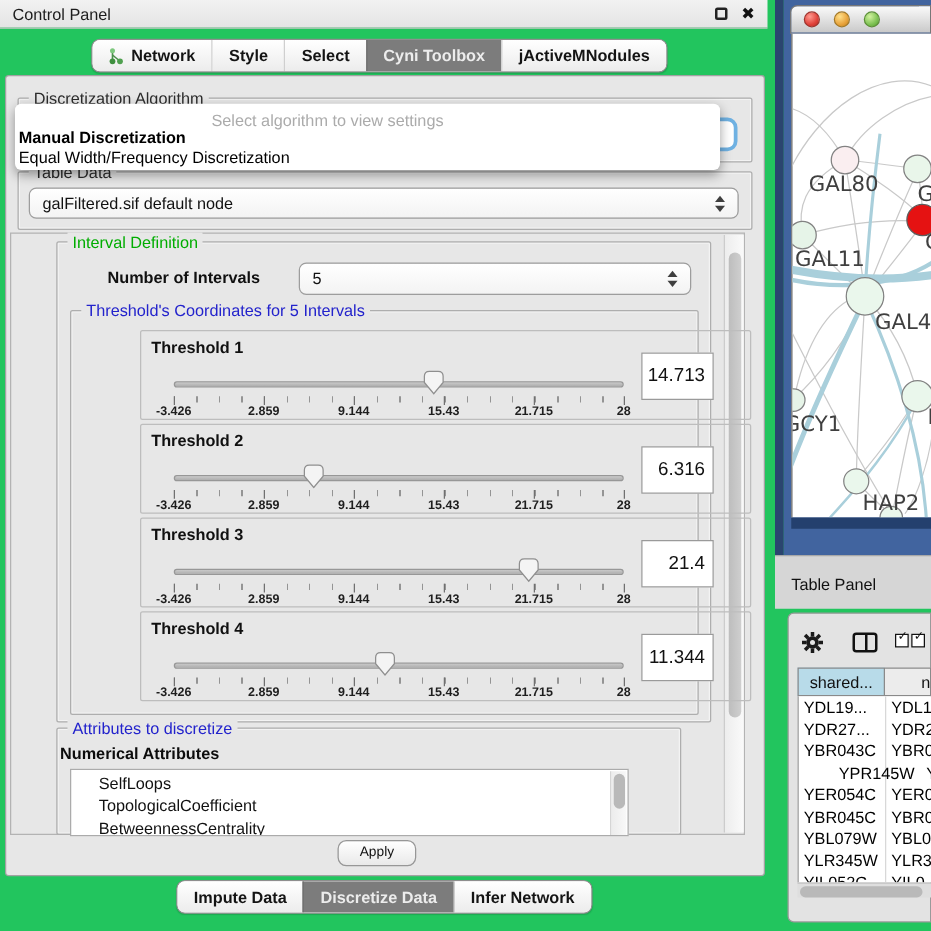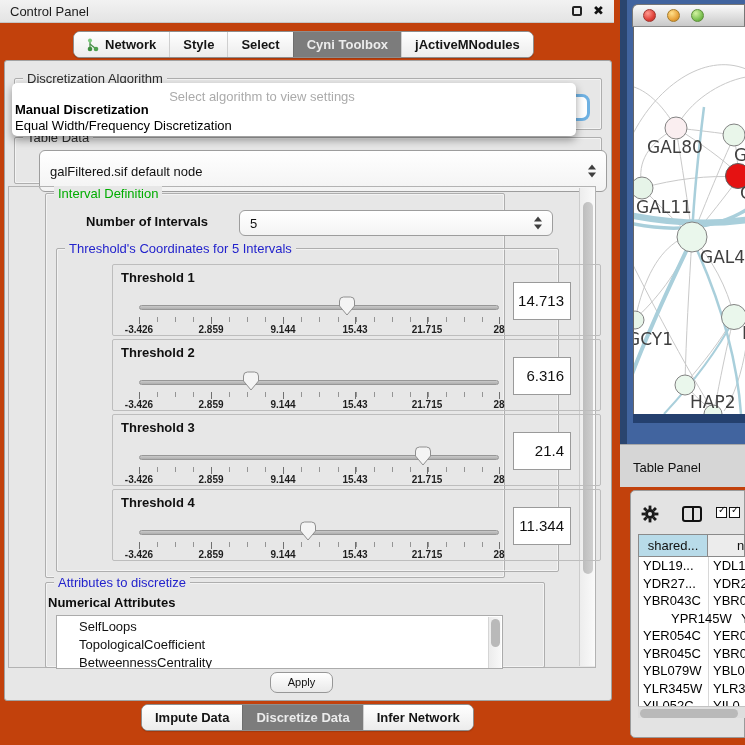"Control Panel" .screen { background: #c2410c -> #22c55e }
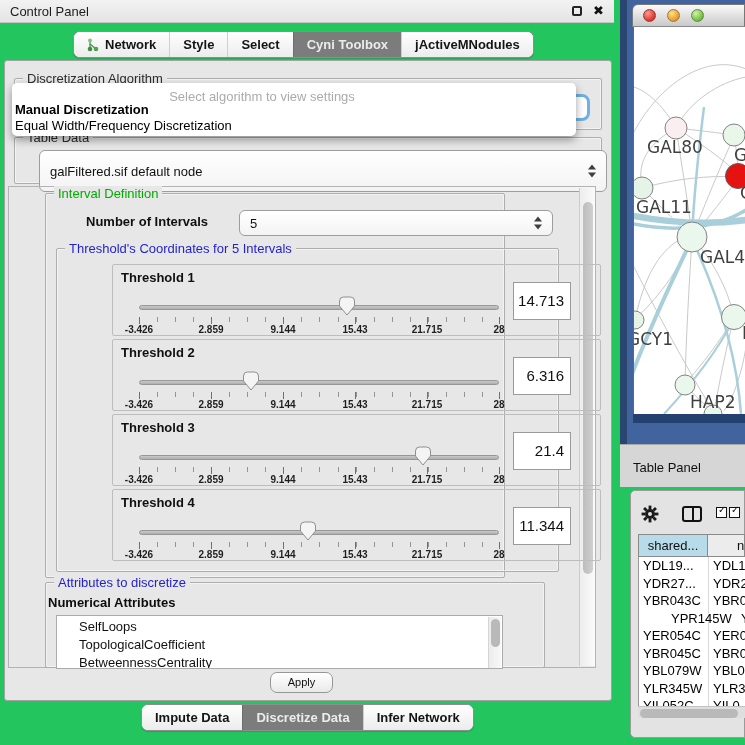"galFiltered.sif default node" div.combo { height: 42px -> 25px; margin-left: 16px -> none }
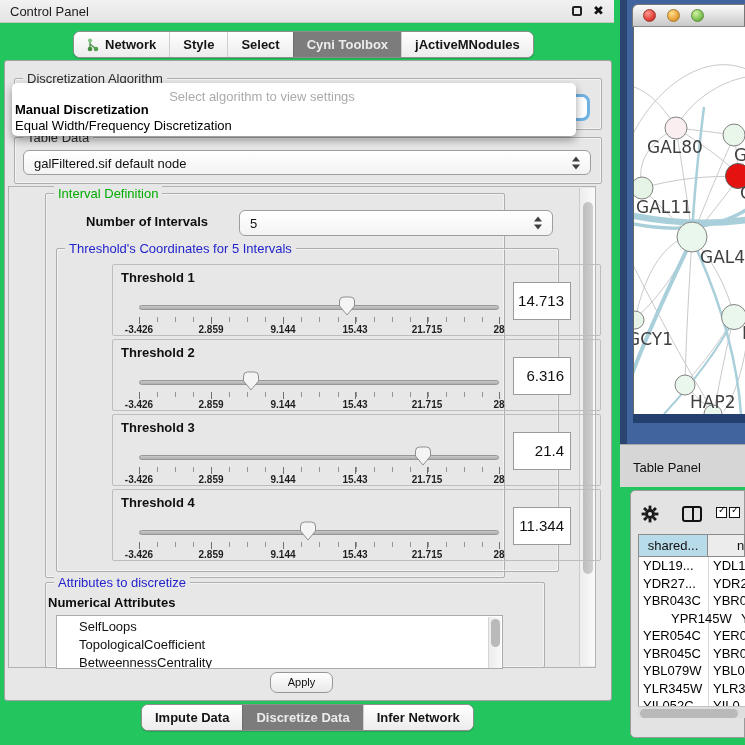"Interval Definition" div.abs { width: 460px -> 524px }
